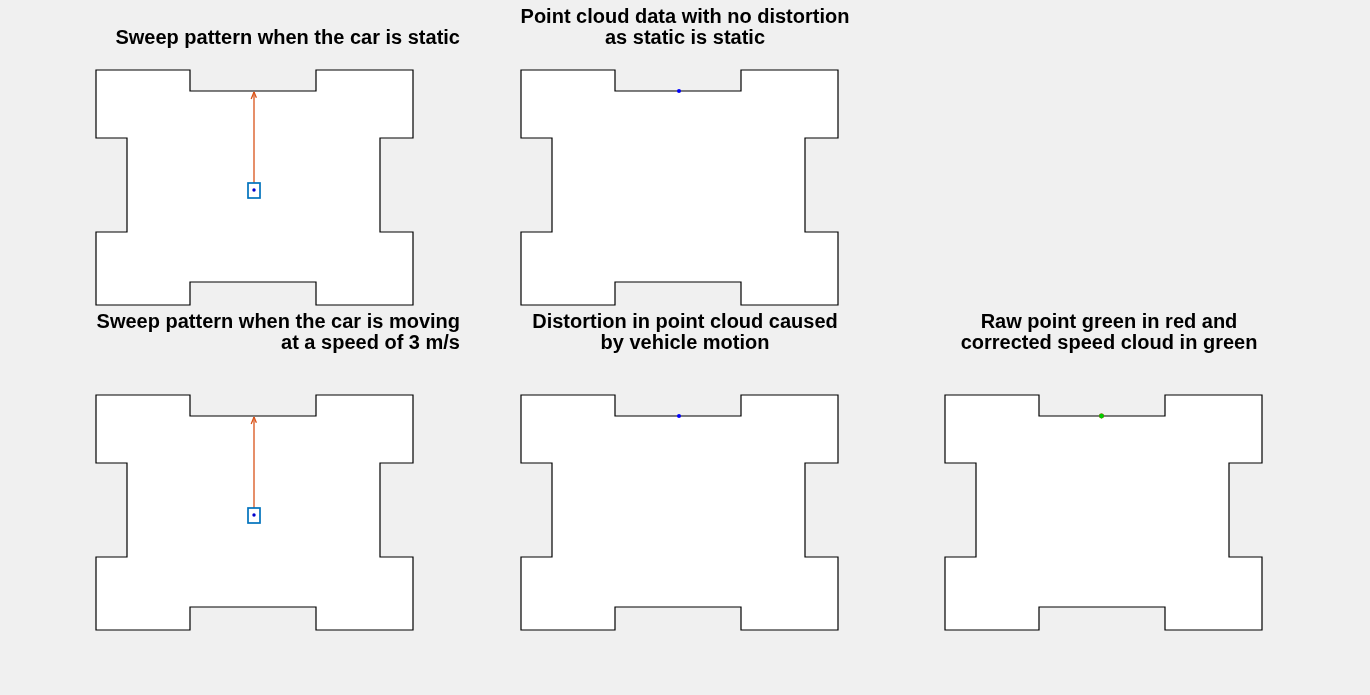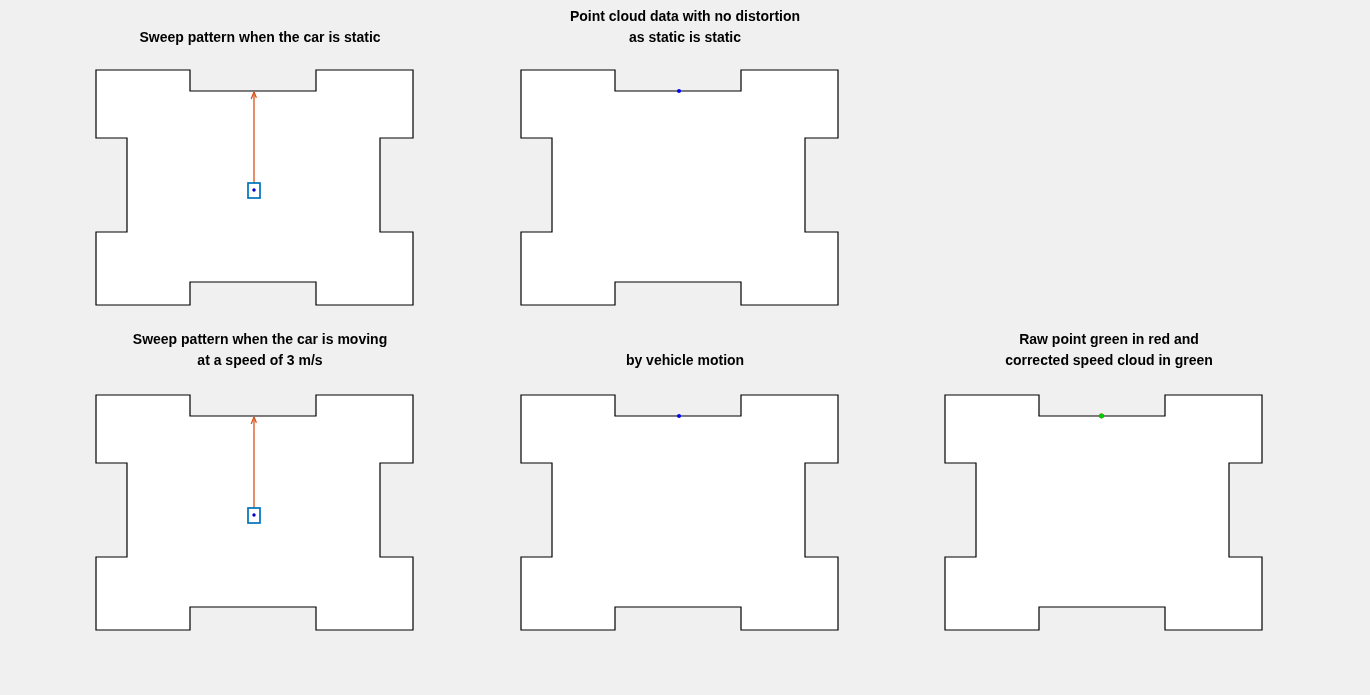"Point cloud data with no" .subplot-title { font-size: 14px -> 20px }
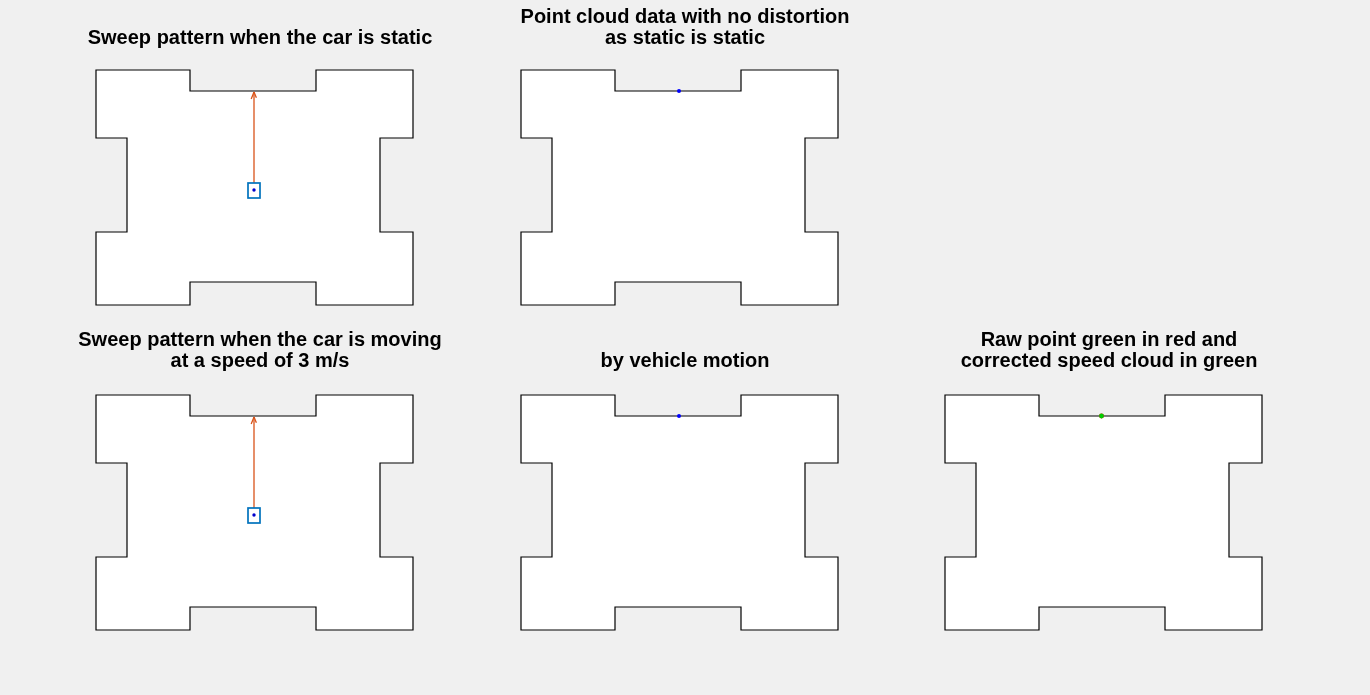"Sweep pattern when the car" .t-c1 { align-items: none -> flex-end }
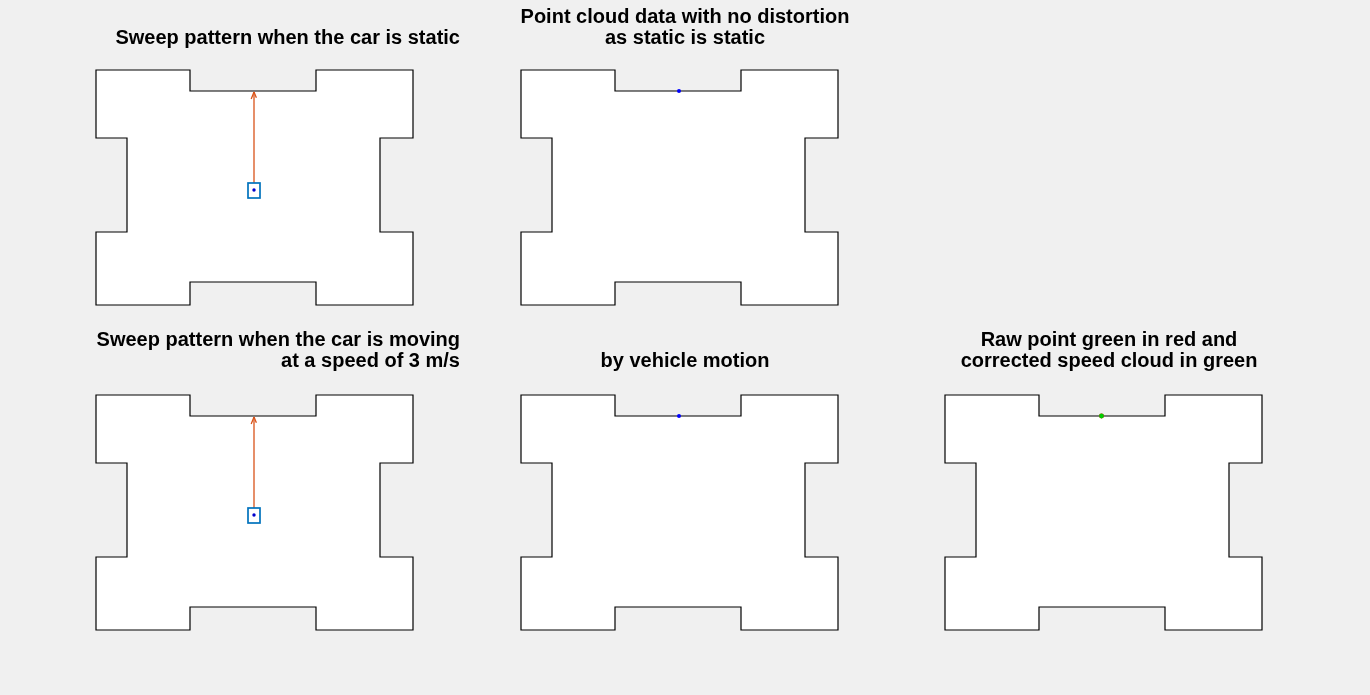"Sweep pattern when the car is moving" .t-r2 { top: 327px -> 309px }
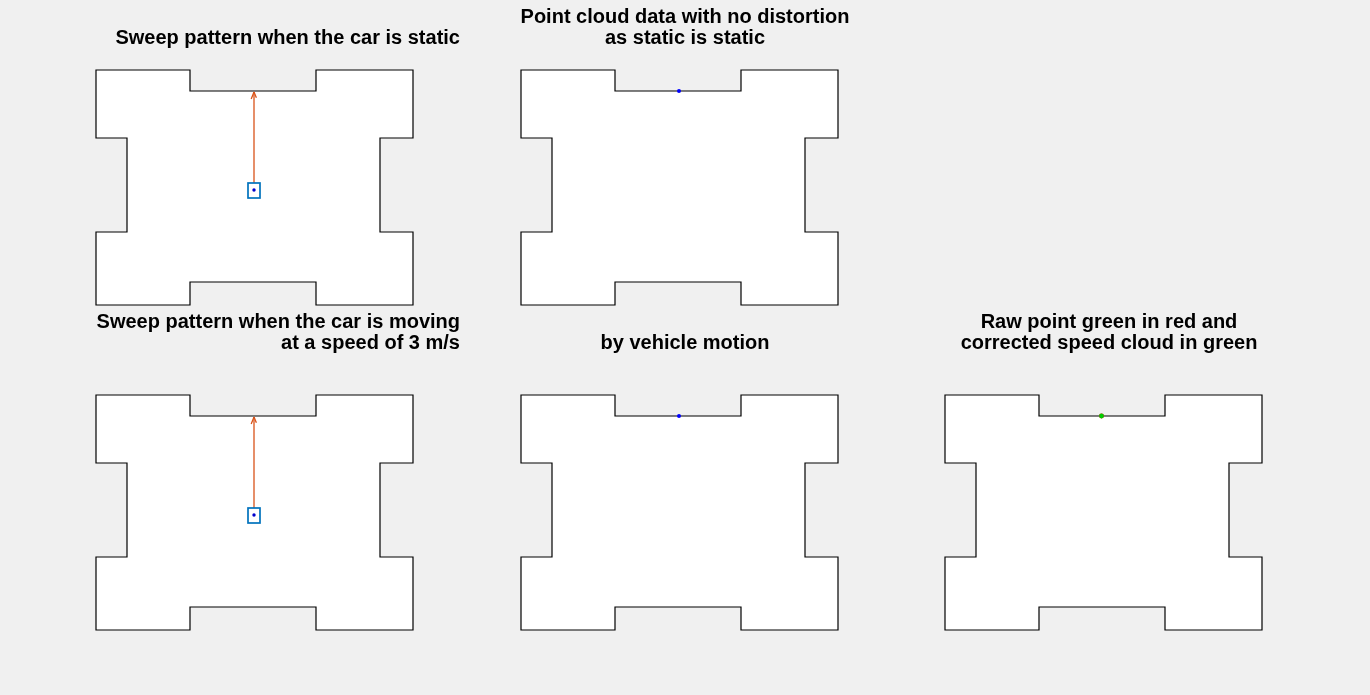"Distortion in point cloud caused" div.tl { html: none -> <div>Distortion in point cloud caused</div> }
